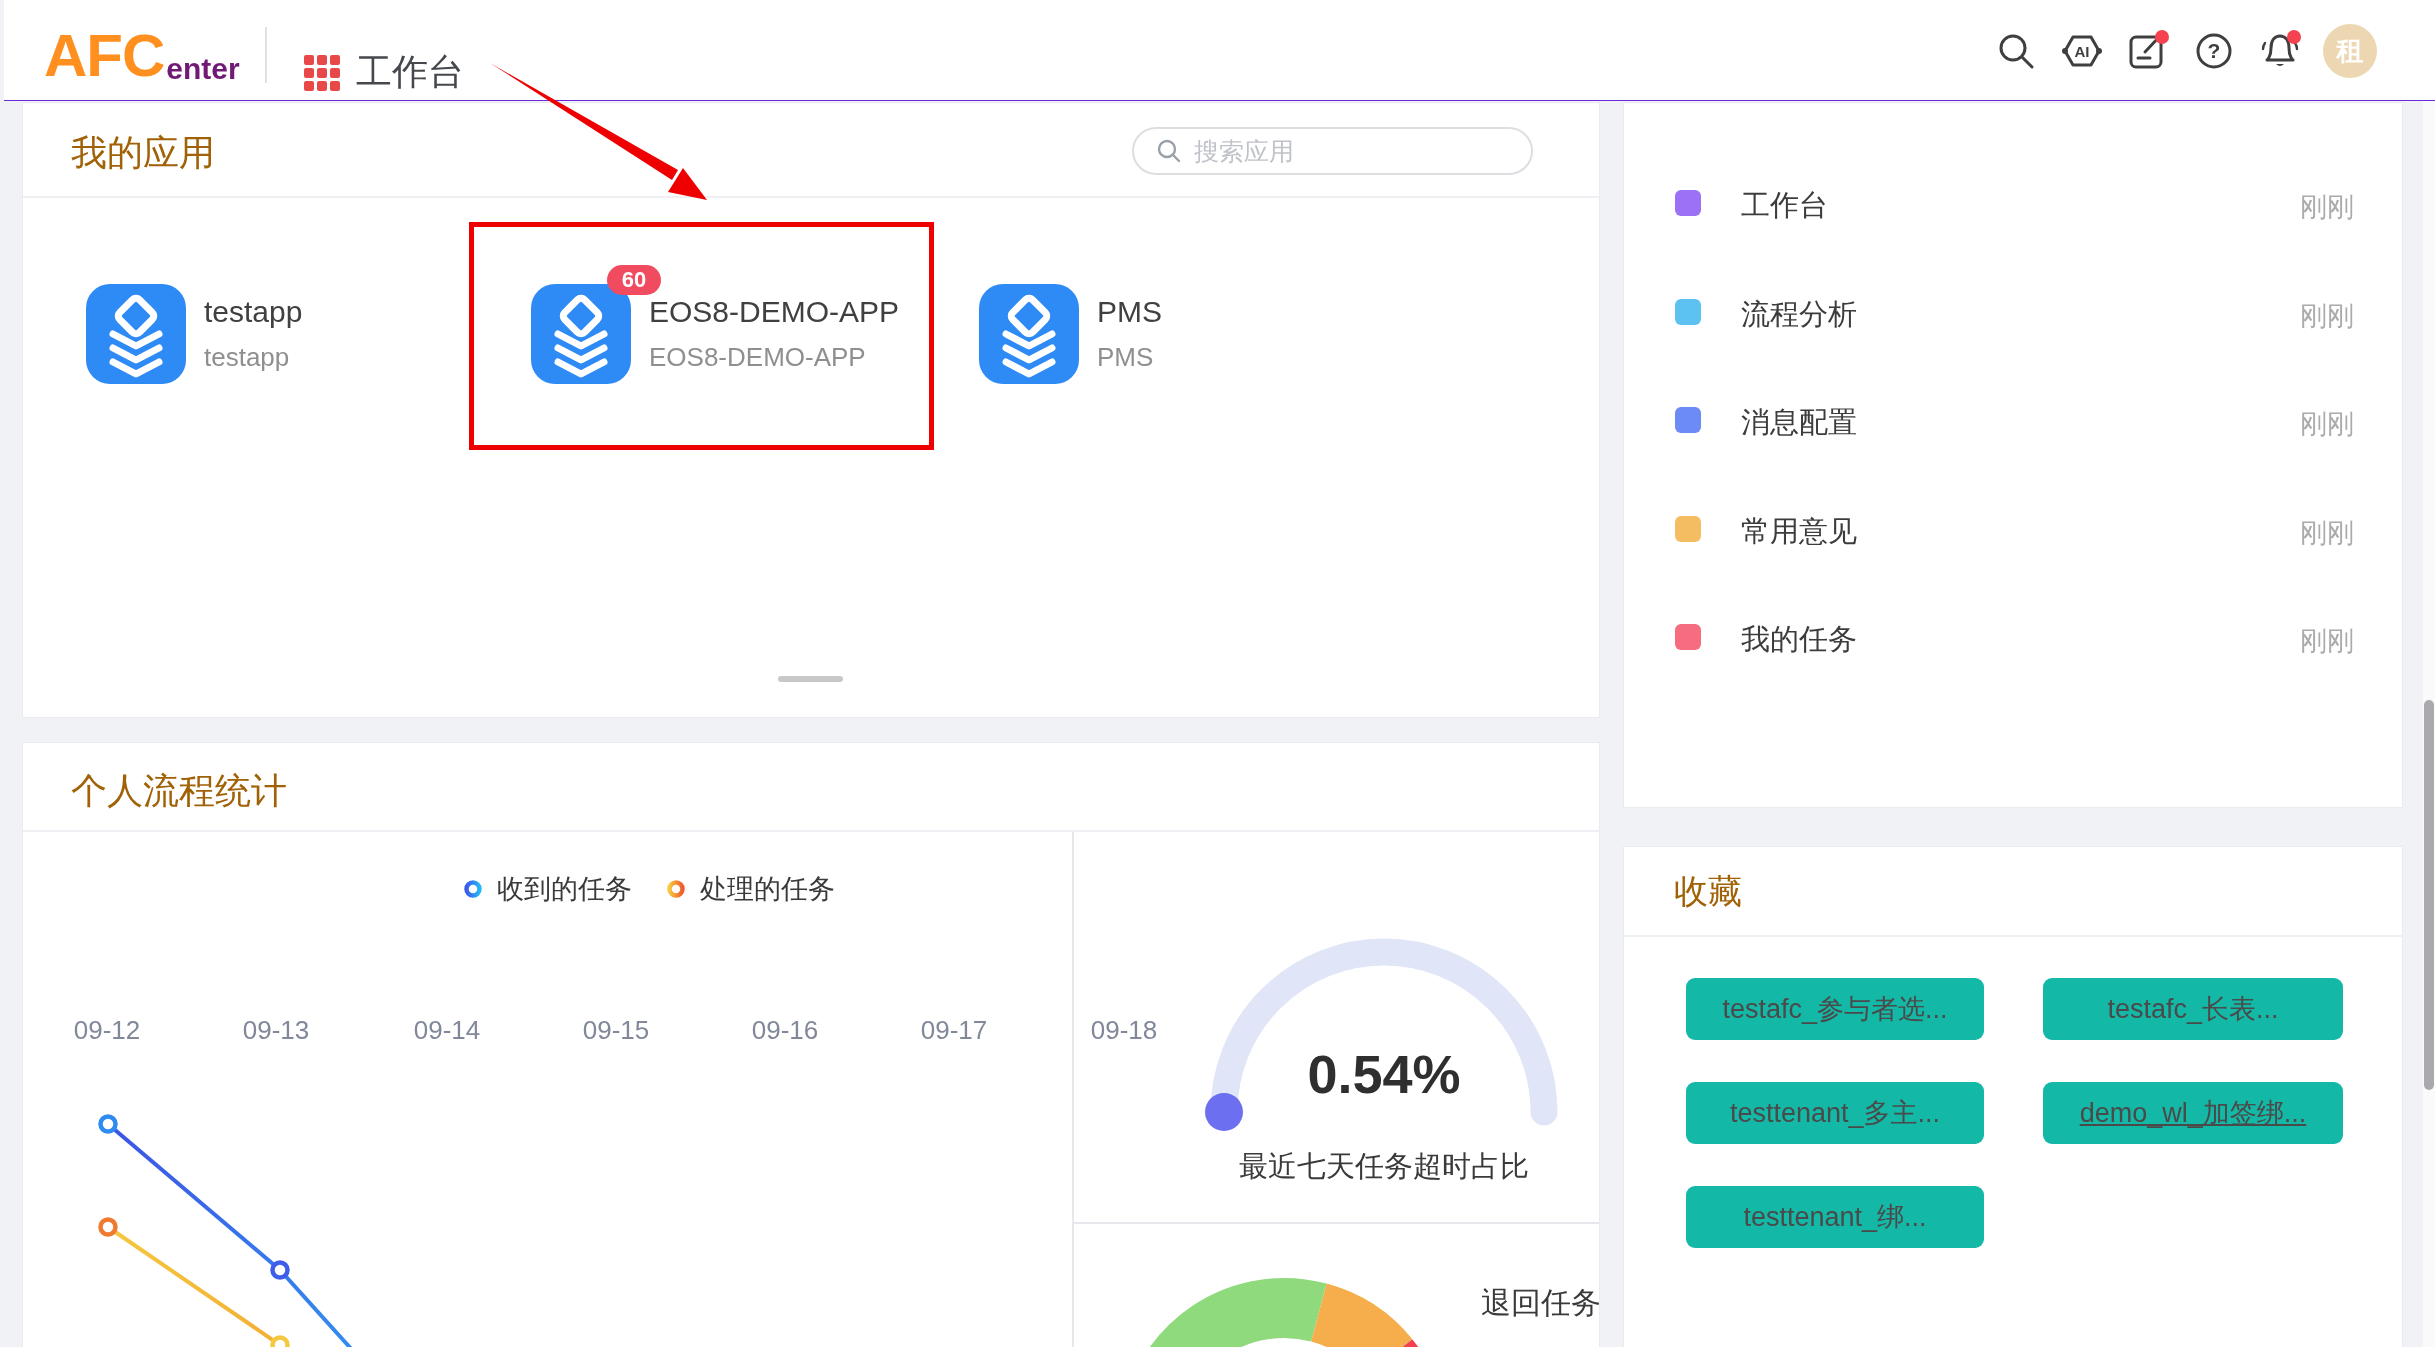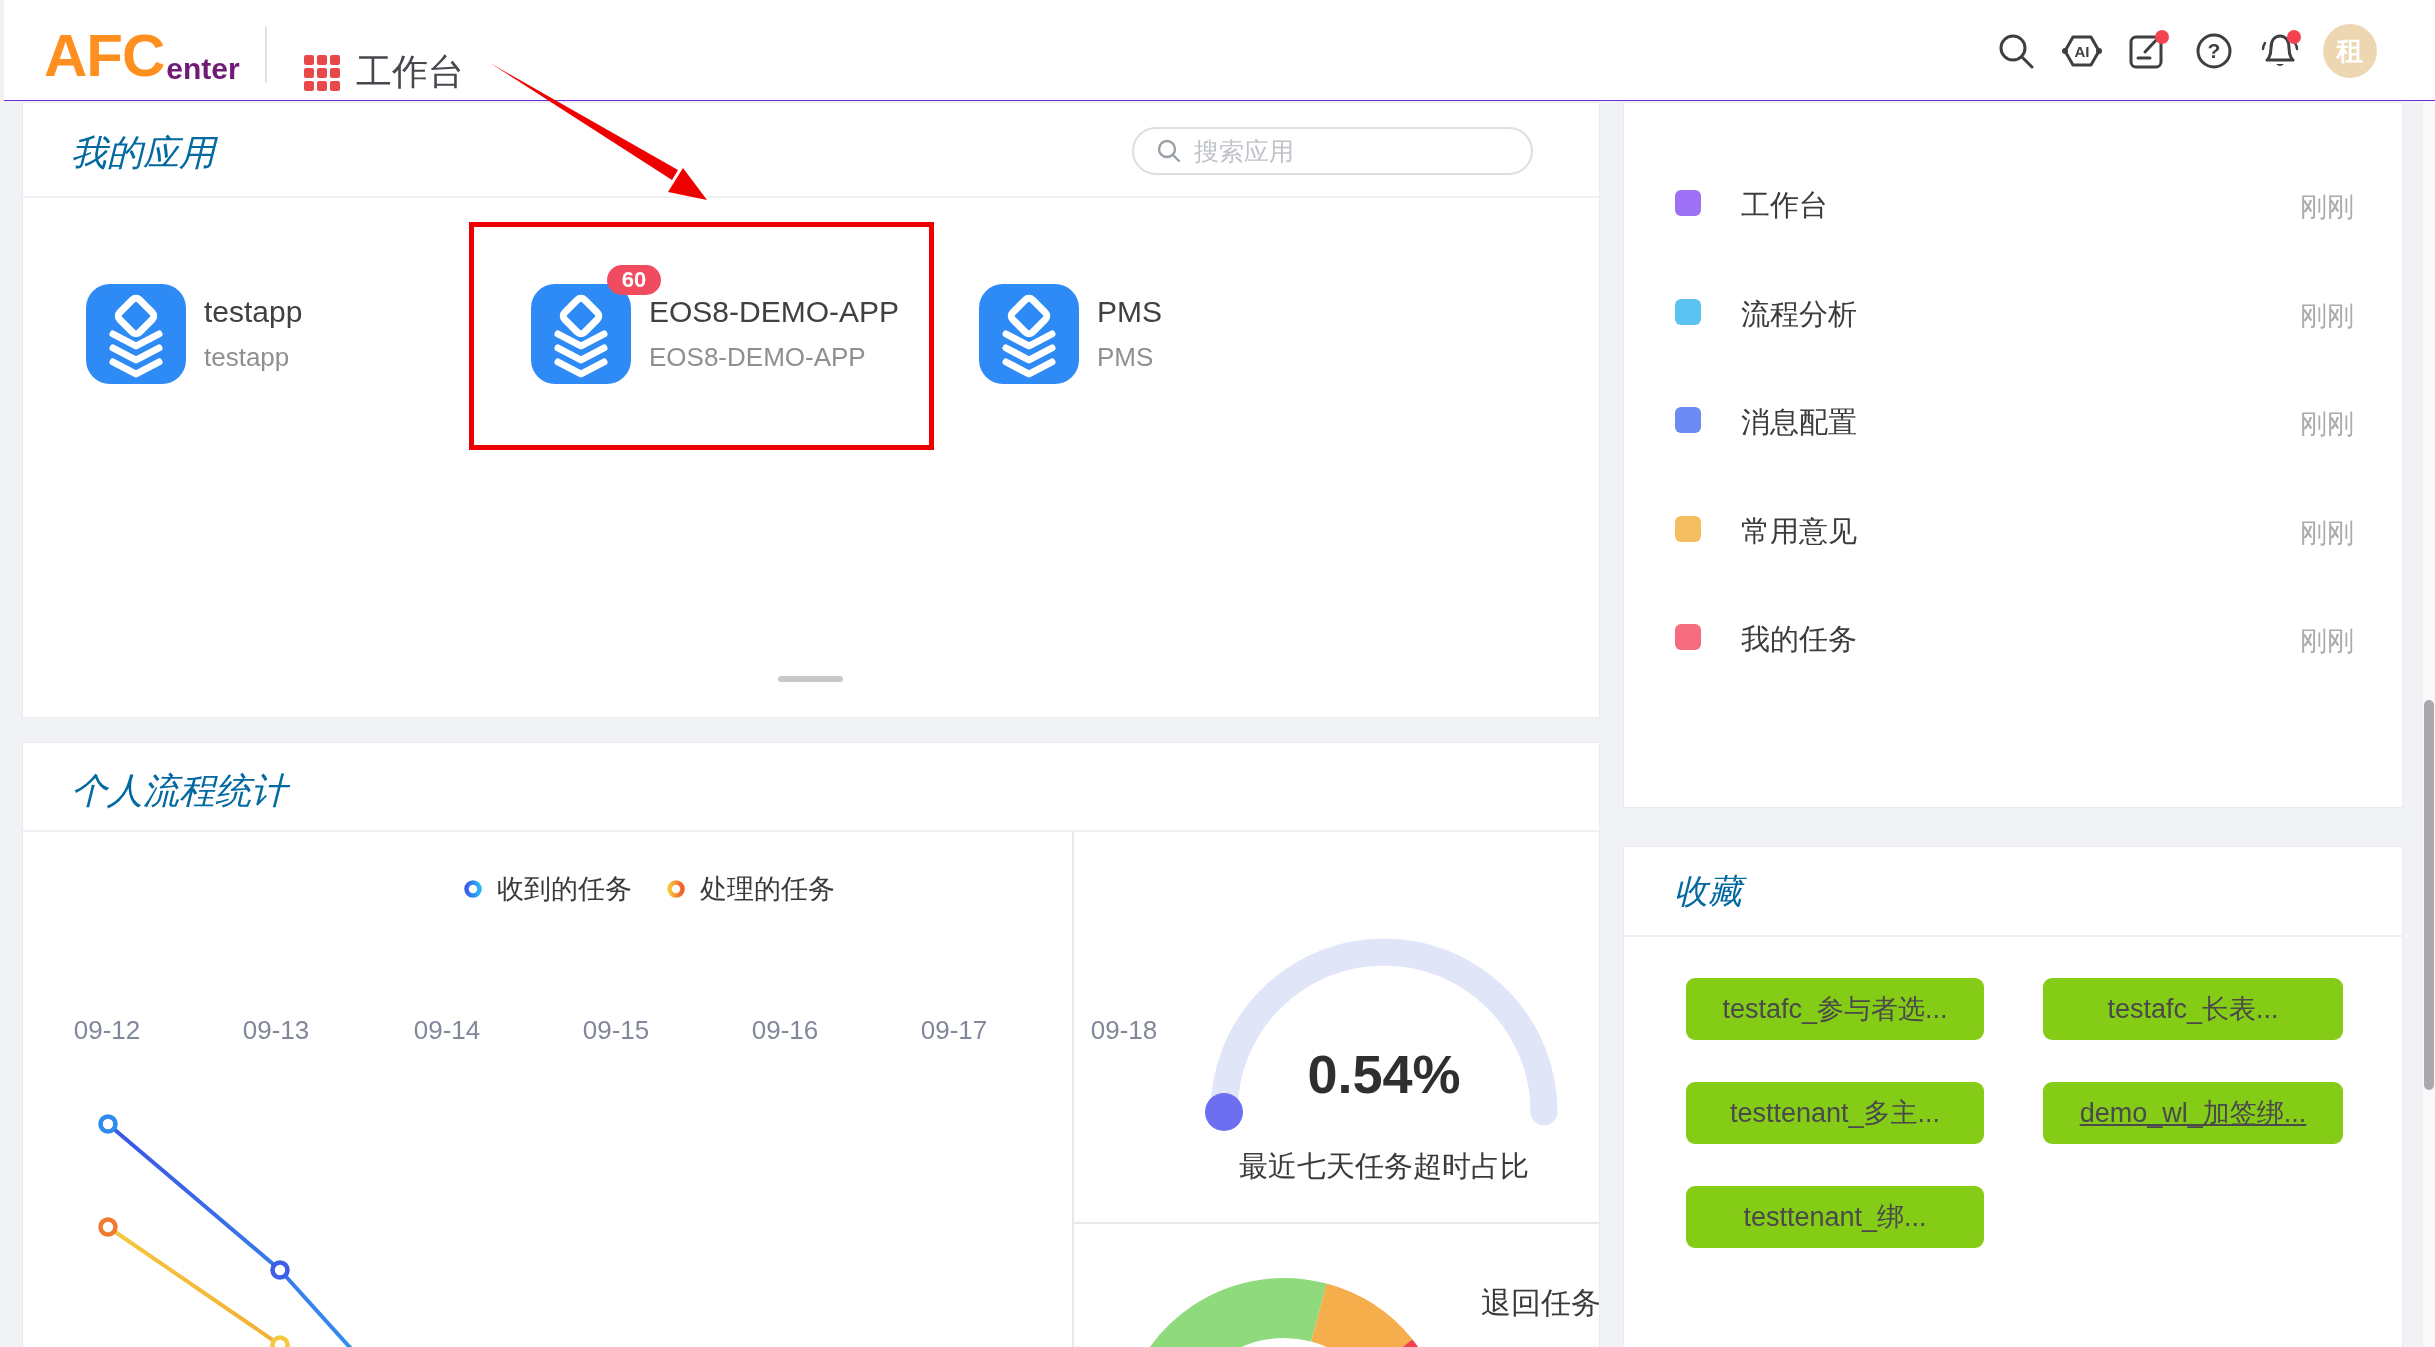"我的应用" .panel-title { color: #0369a1 -> #a16207; font-style: italic -> none }
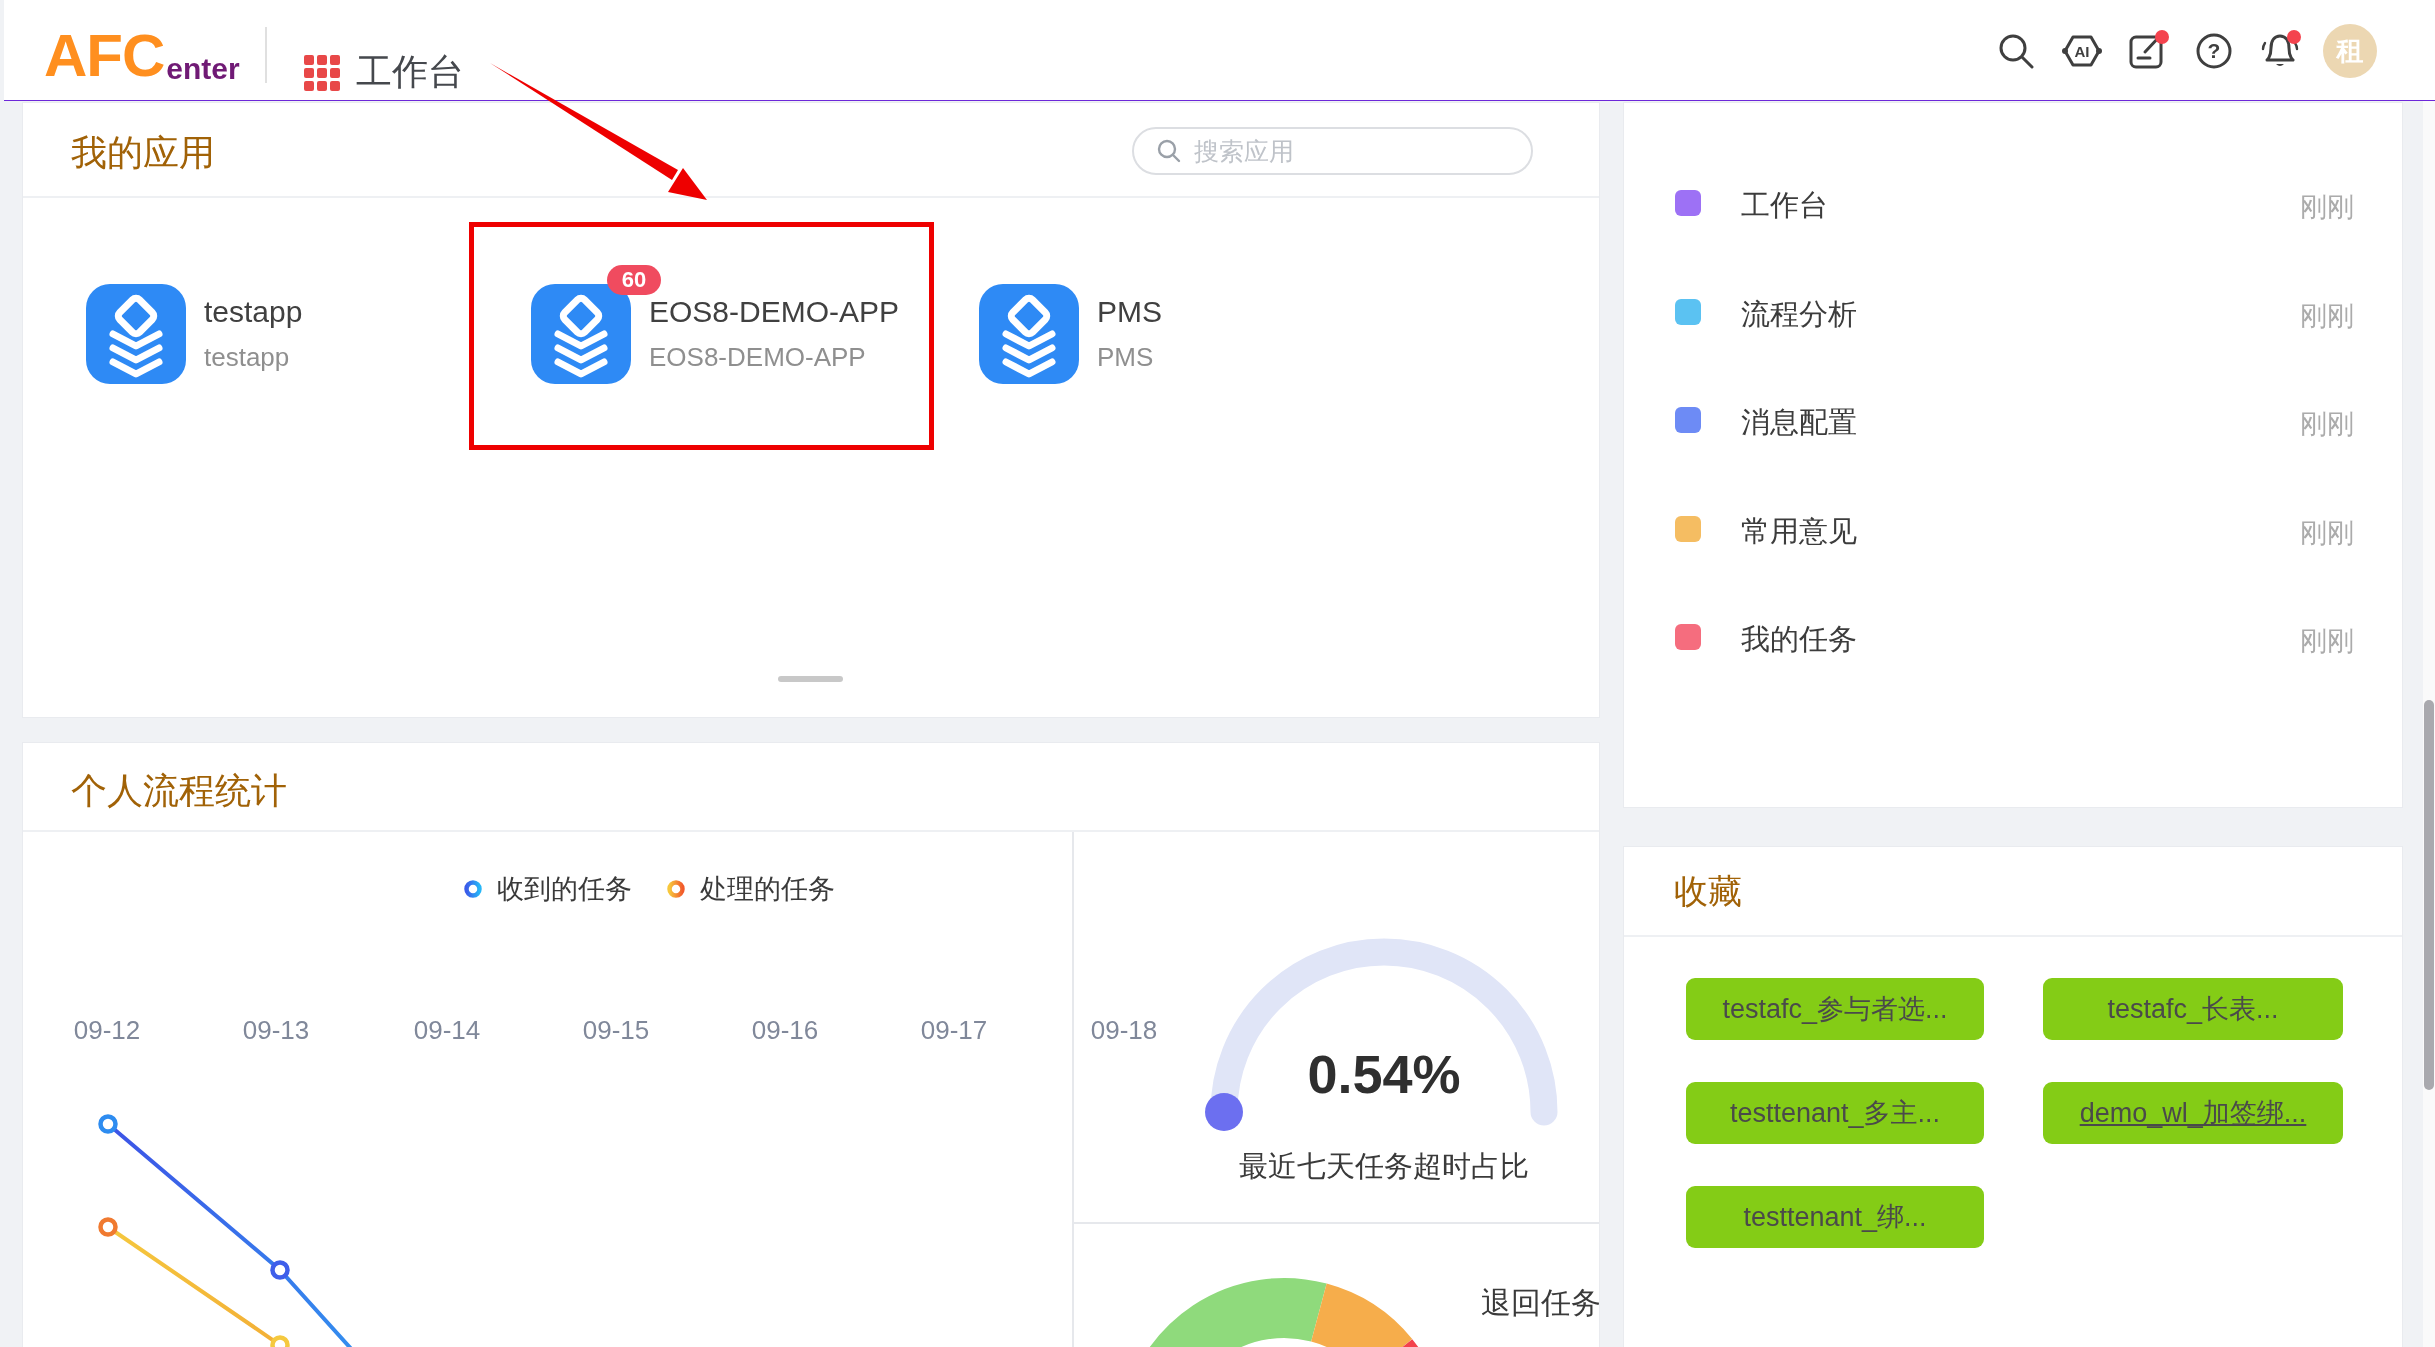"testafc_参与者选..." .chip { background: #84cc16 -> #14b8a6 }
